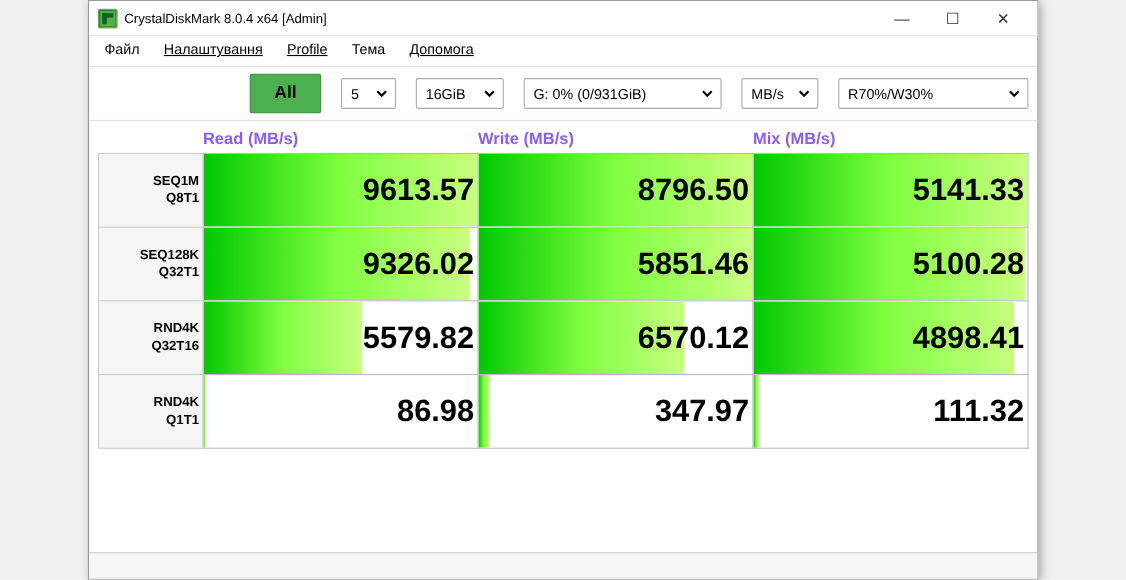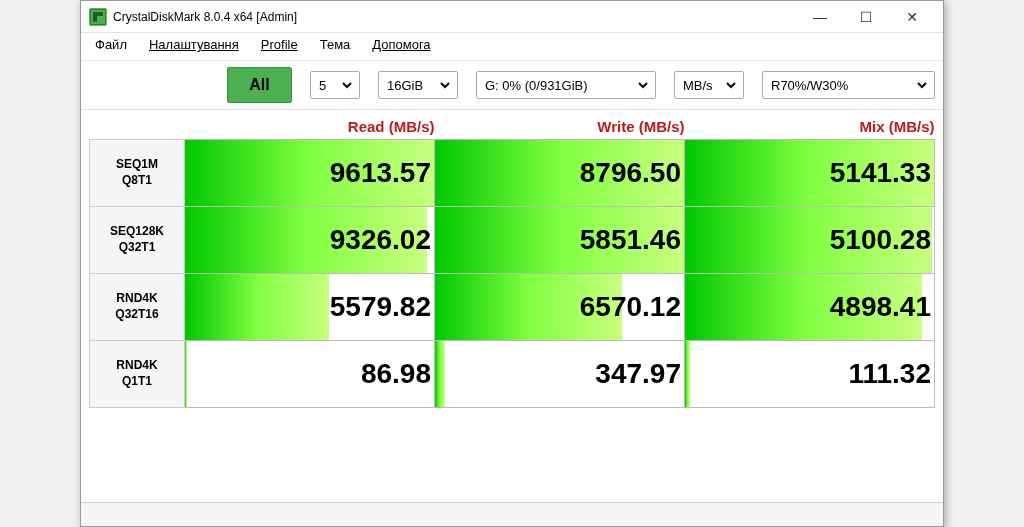"Read (MB/s)" .bench-table th { color: #b91c1c -> #8b5cf6; text-align: right -> left }
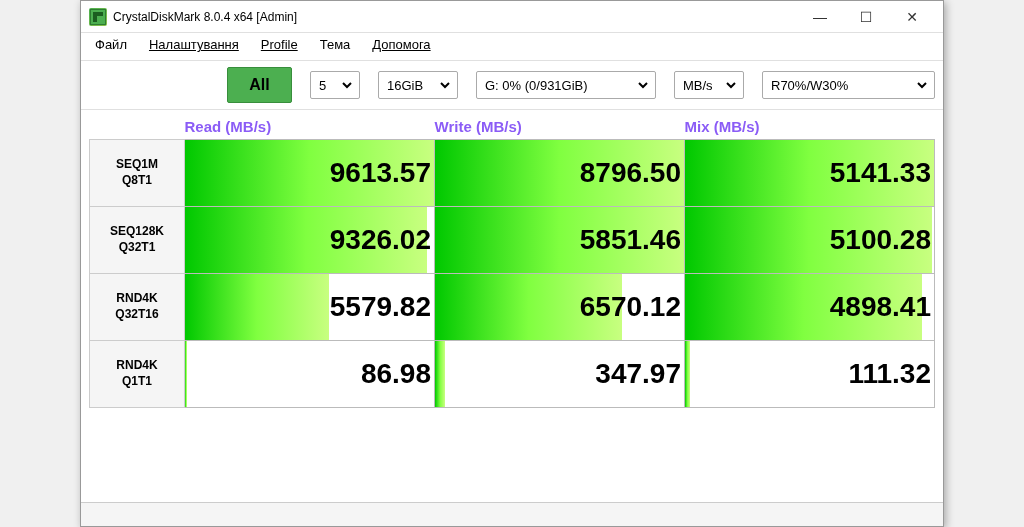"SEQ1M" .bench-table td { text-align: none -> right }
